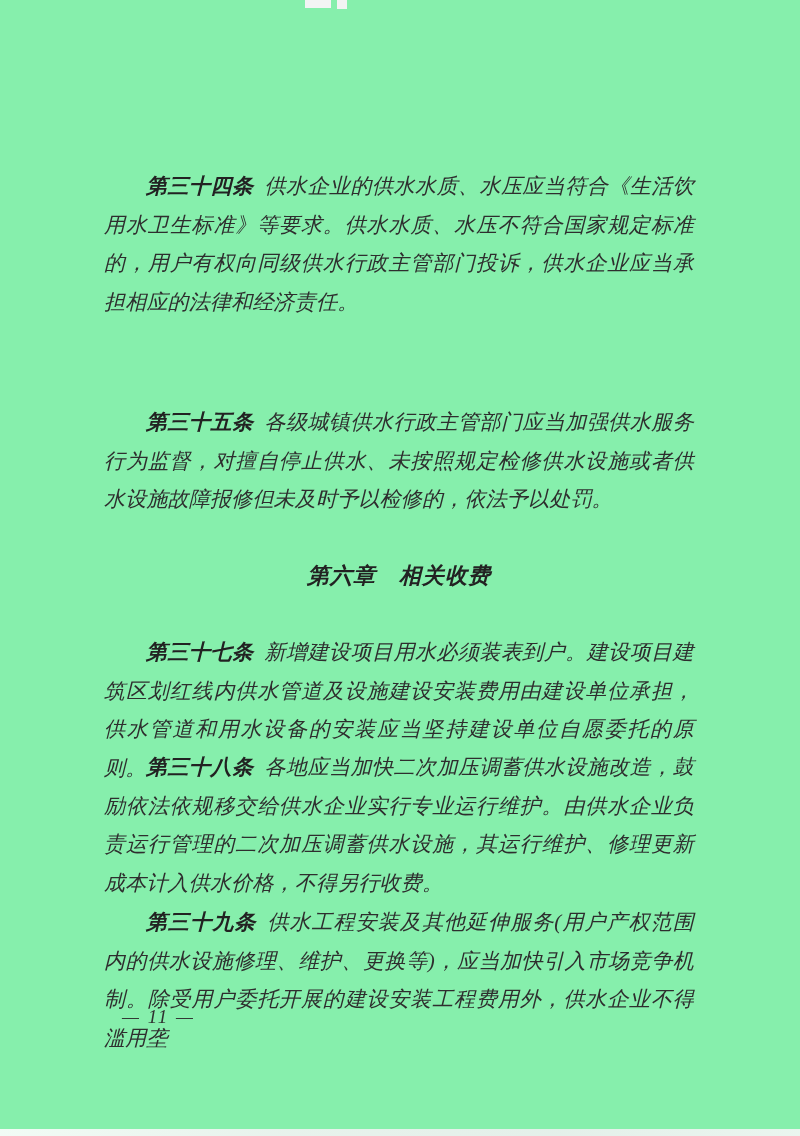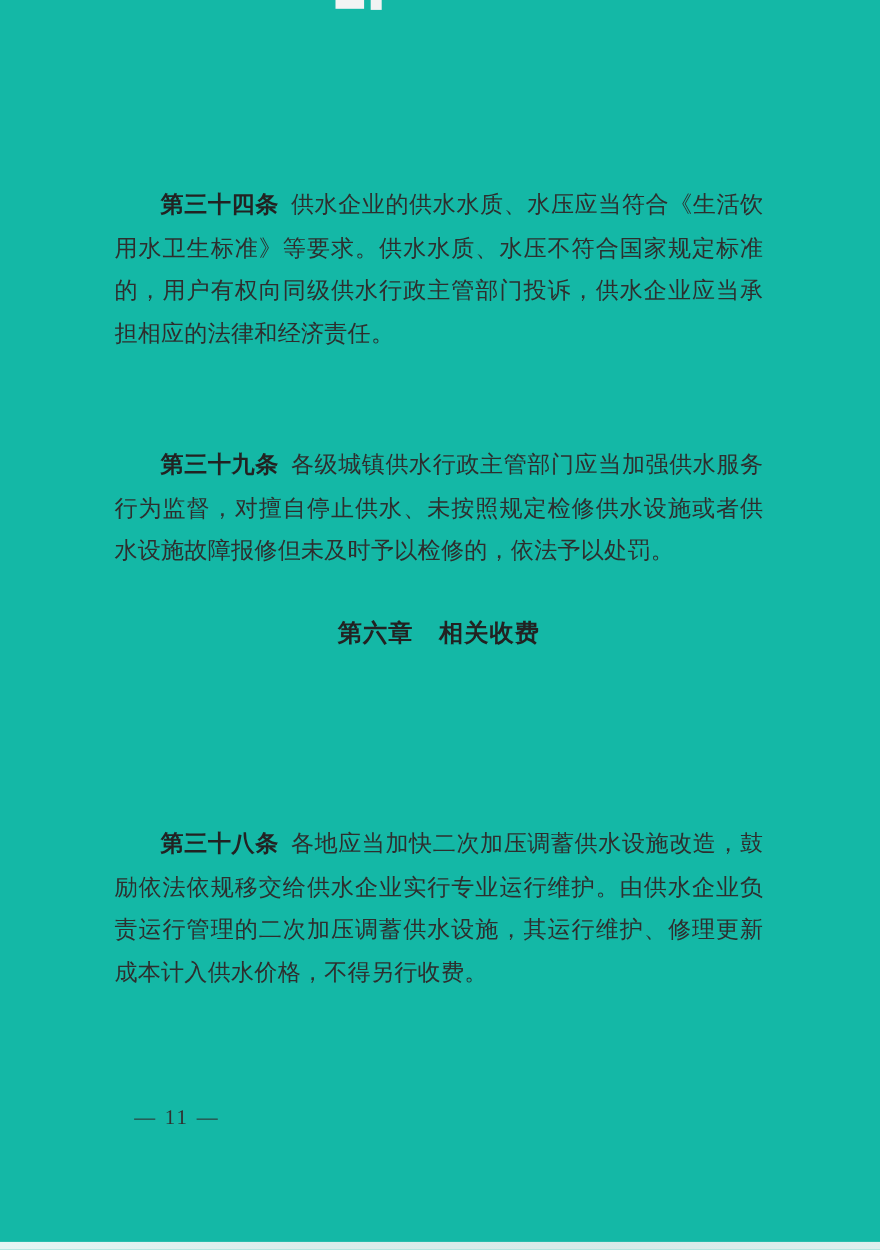"第三十四条" .page { background: #14b8a6 -> #86efac; font-style: none -> italic }
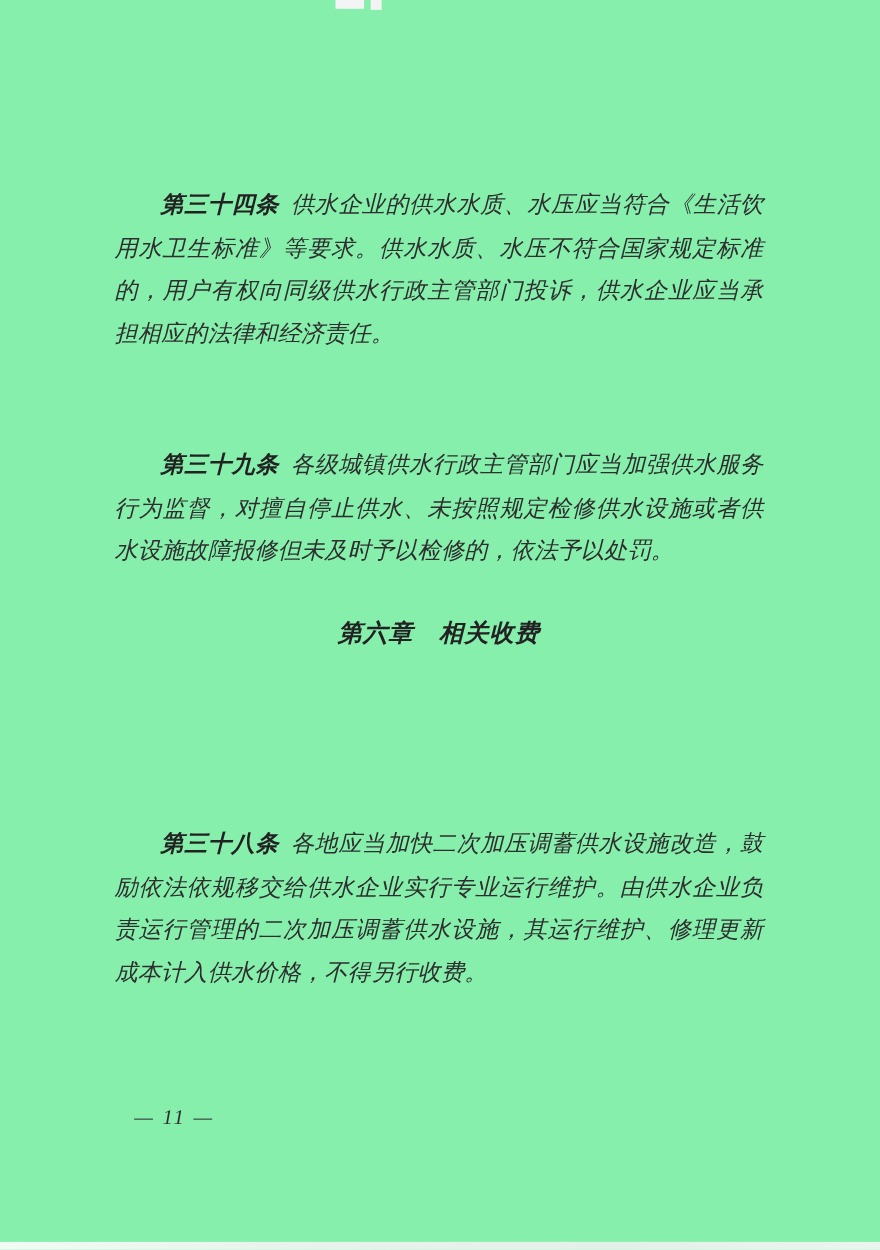"第三十九条" span.art-num { text: 九 -> 五 }
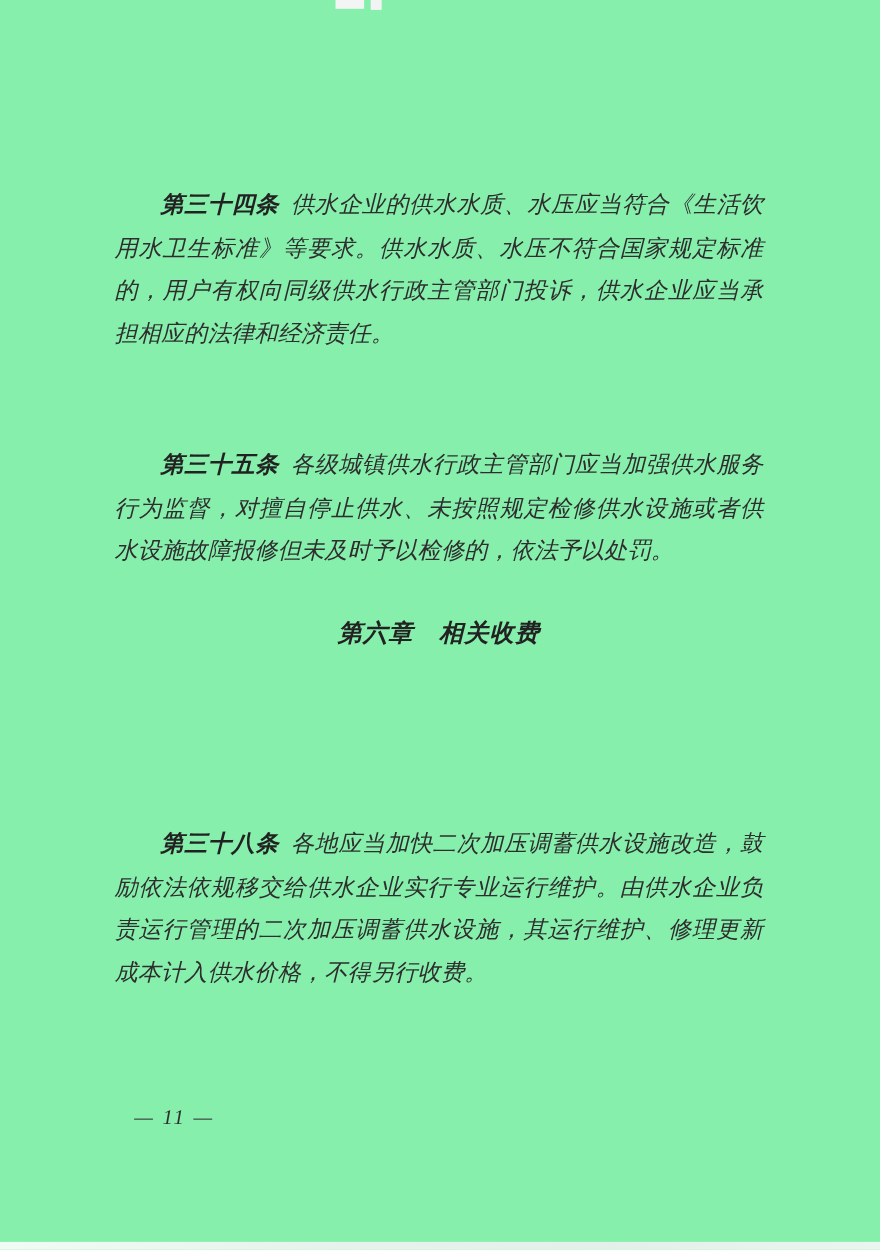"第三十七条" p.para { html: none -> <p><span>第三十七条</span><span>新增建设项目用水必须装表到户。建设项目建筑区划红线内供水管道及设施建设安装费用由建设单位承担，供水管道和用水设备的安装应当坚持建设单位自愿委托的原则。</span></p> }
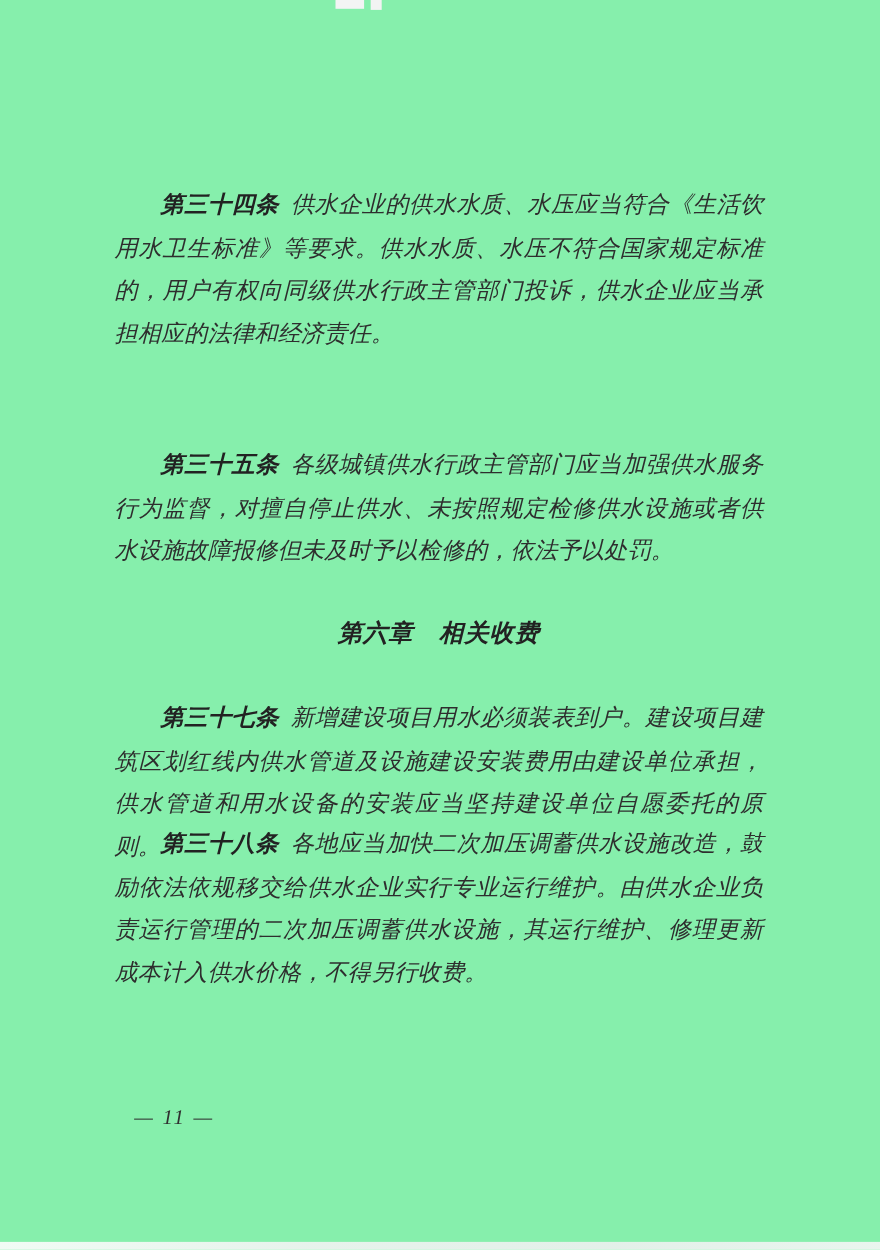"第三十九条" p.para { html: none -> <p><span>第三十九条</span><span>供水工程安装及其他延伸服务(用户产权范围内的供水设施修理、维护、更换等)，应当加快引入市场竞争机制。除受用户委托开展的建设安装工程费用外，供水企业不得滥用垄</span></p> }
